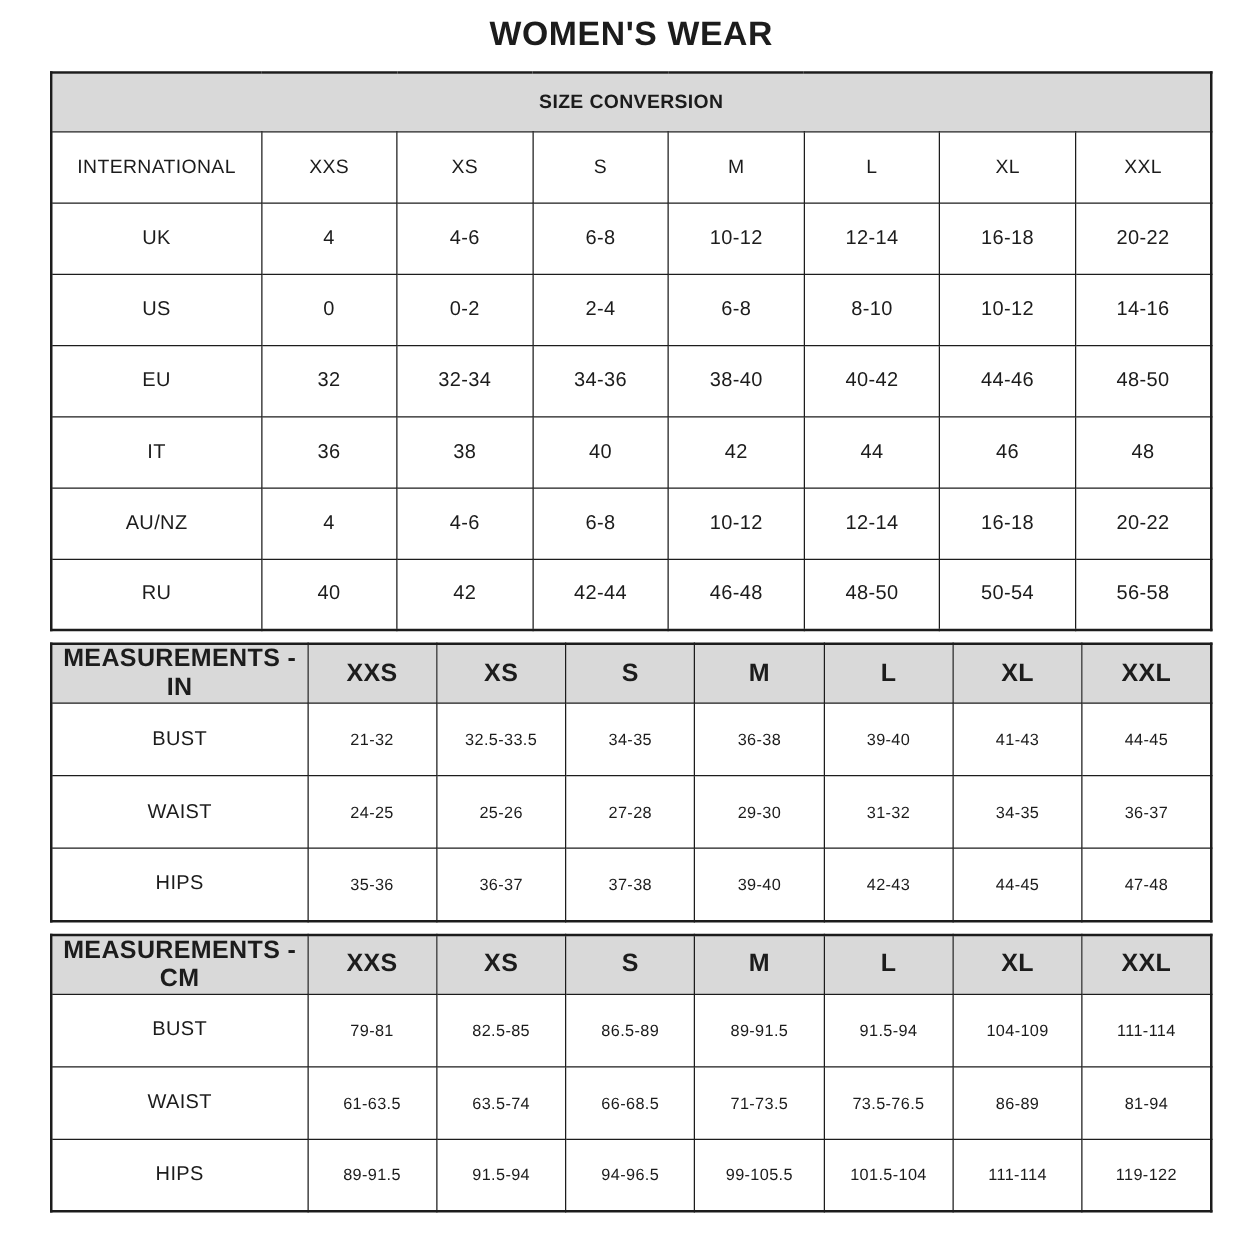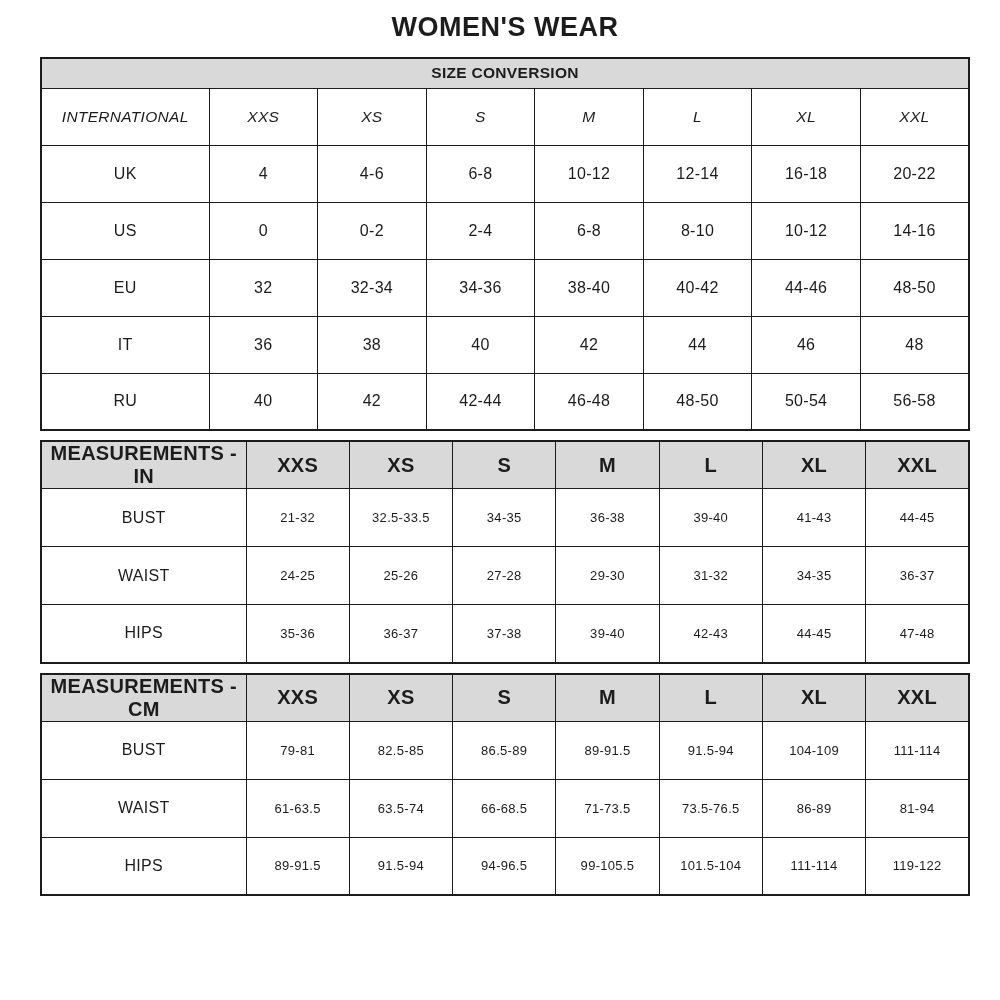"SIZE CONVERSION" .span-head { height: 30px -> 47px }
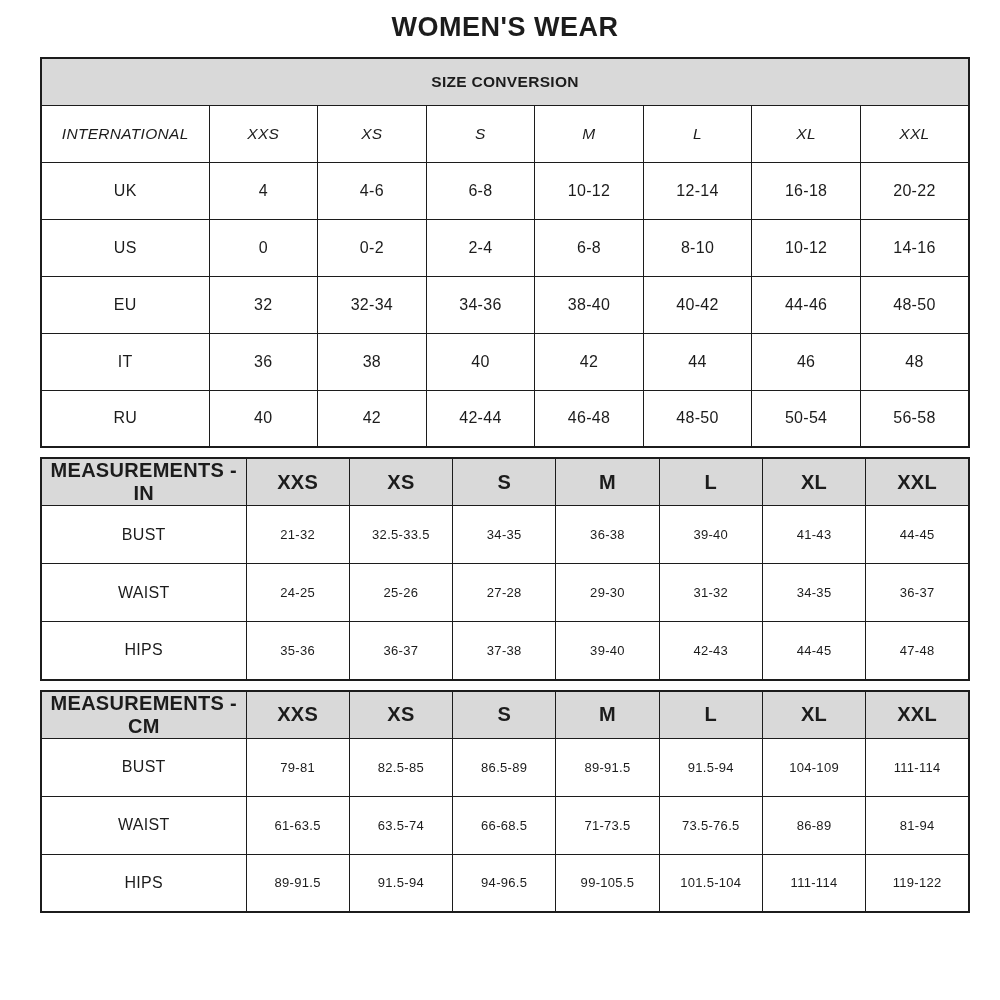"INTERNATIONAL" .conversion .head-row td { font-style: italic -> none }
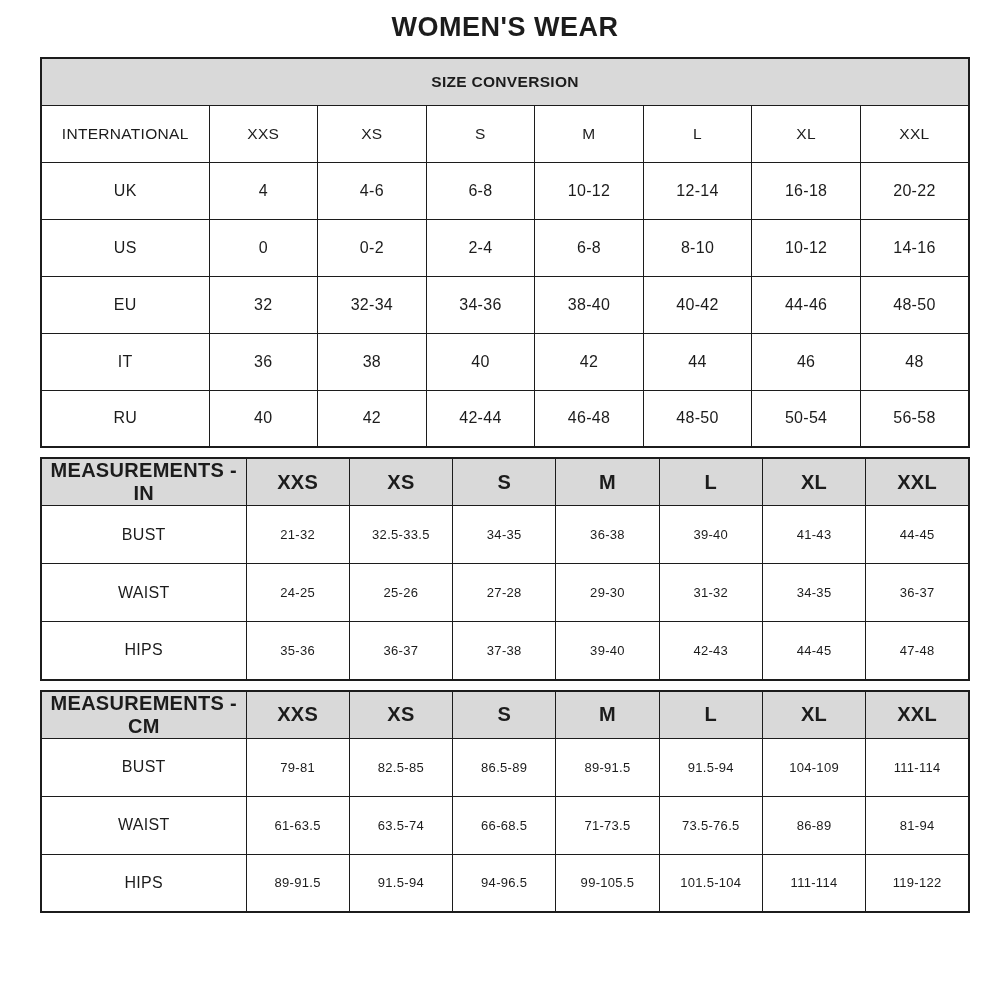"AU/NZ" tr { html: none -> <tr> <td>AU/NZ</td> <td>4</td> <td>4-6</td> <td>6-8</td> <td>10-12</td> <td>12-14</td> <td>16-18</td> <td>20-22</td> </tr> }
